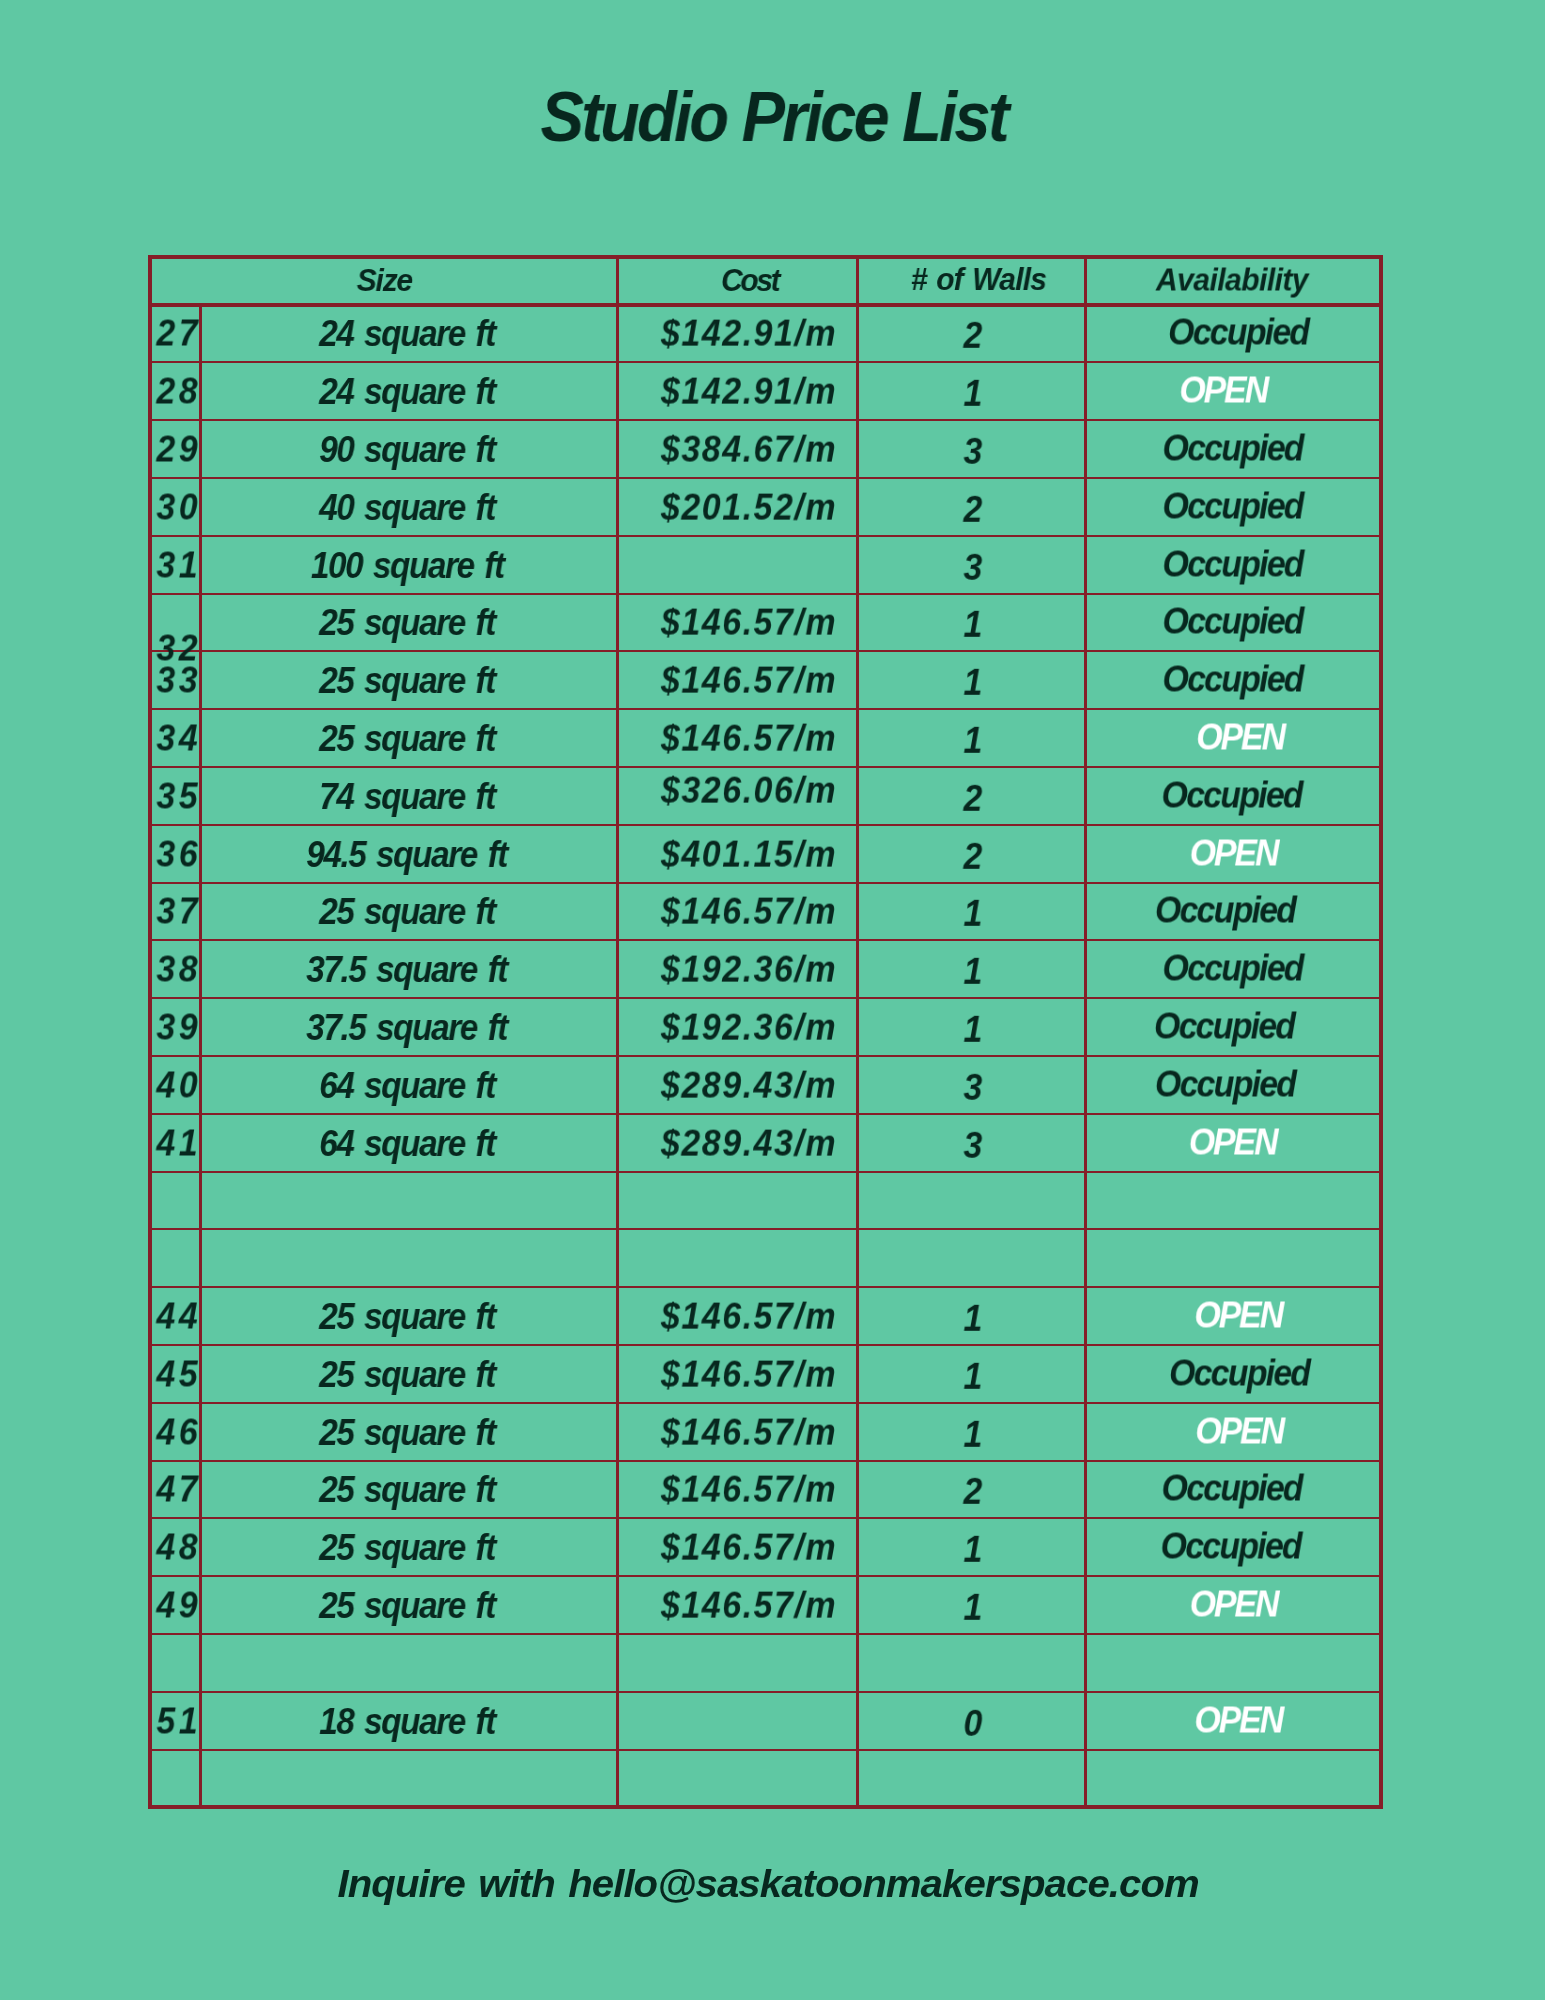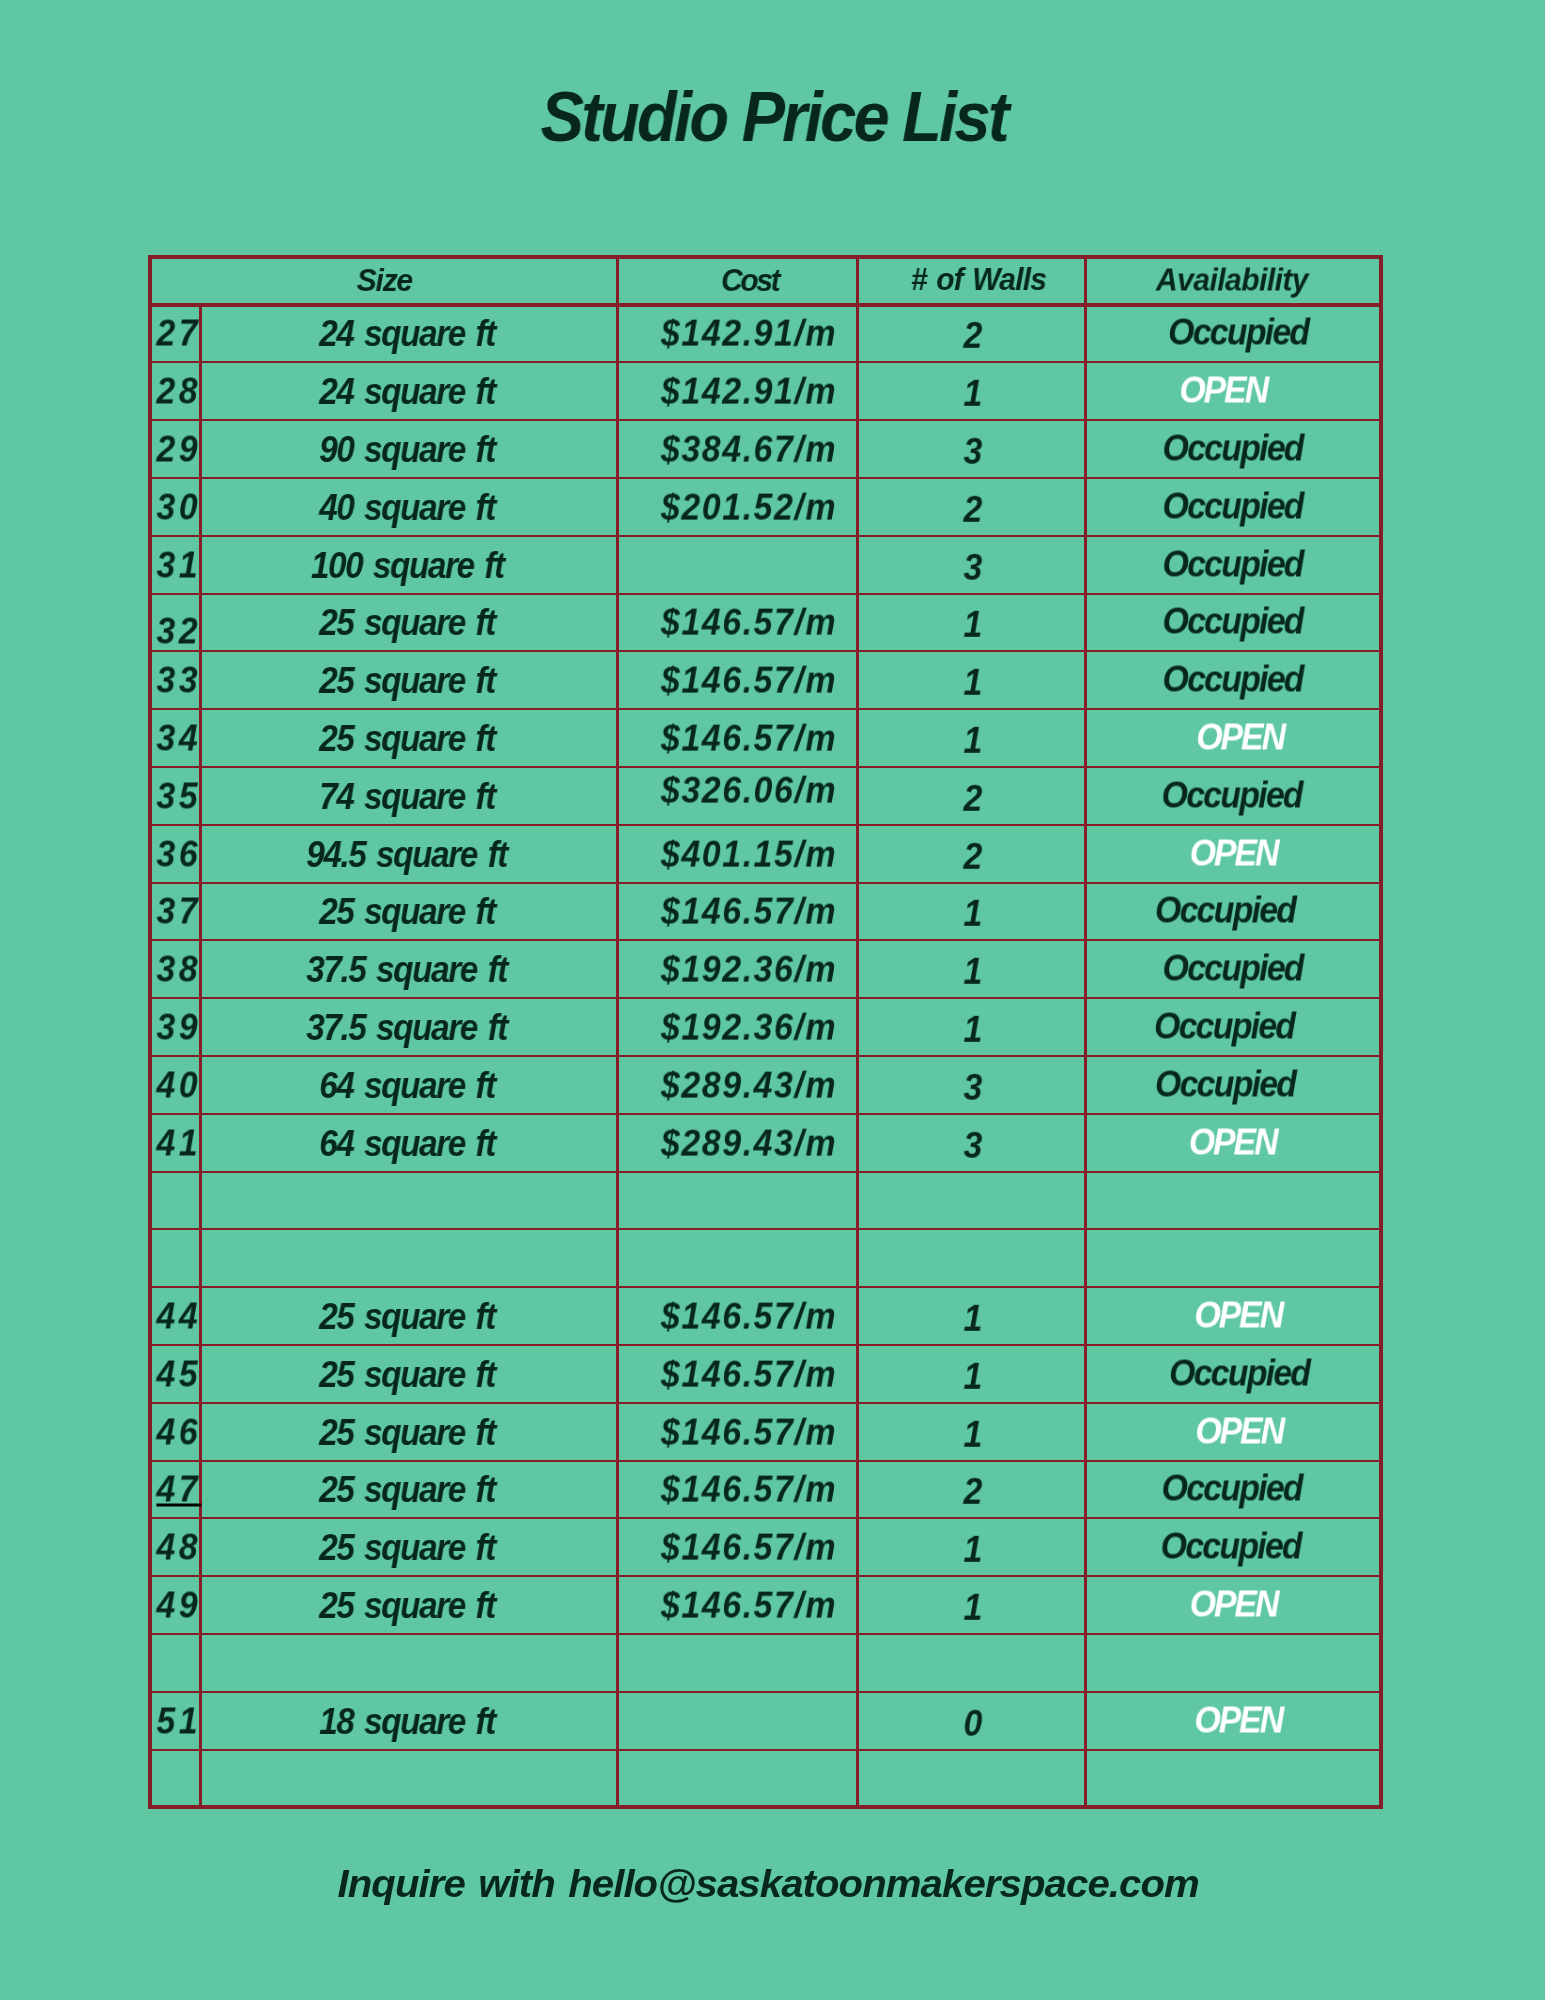"32" div.cellwrap { align-items: none -> flex-end }
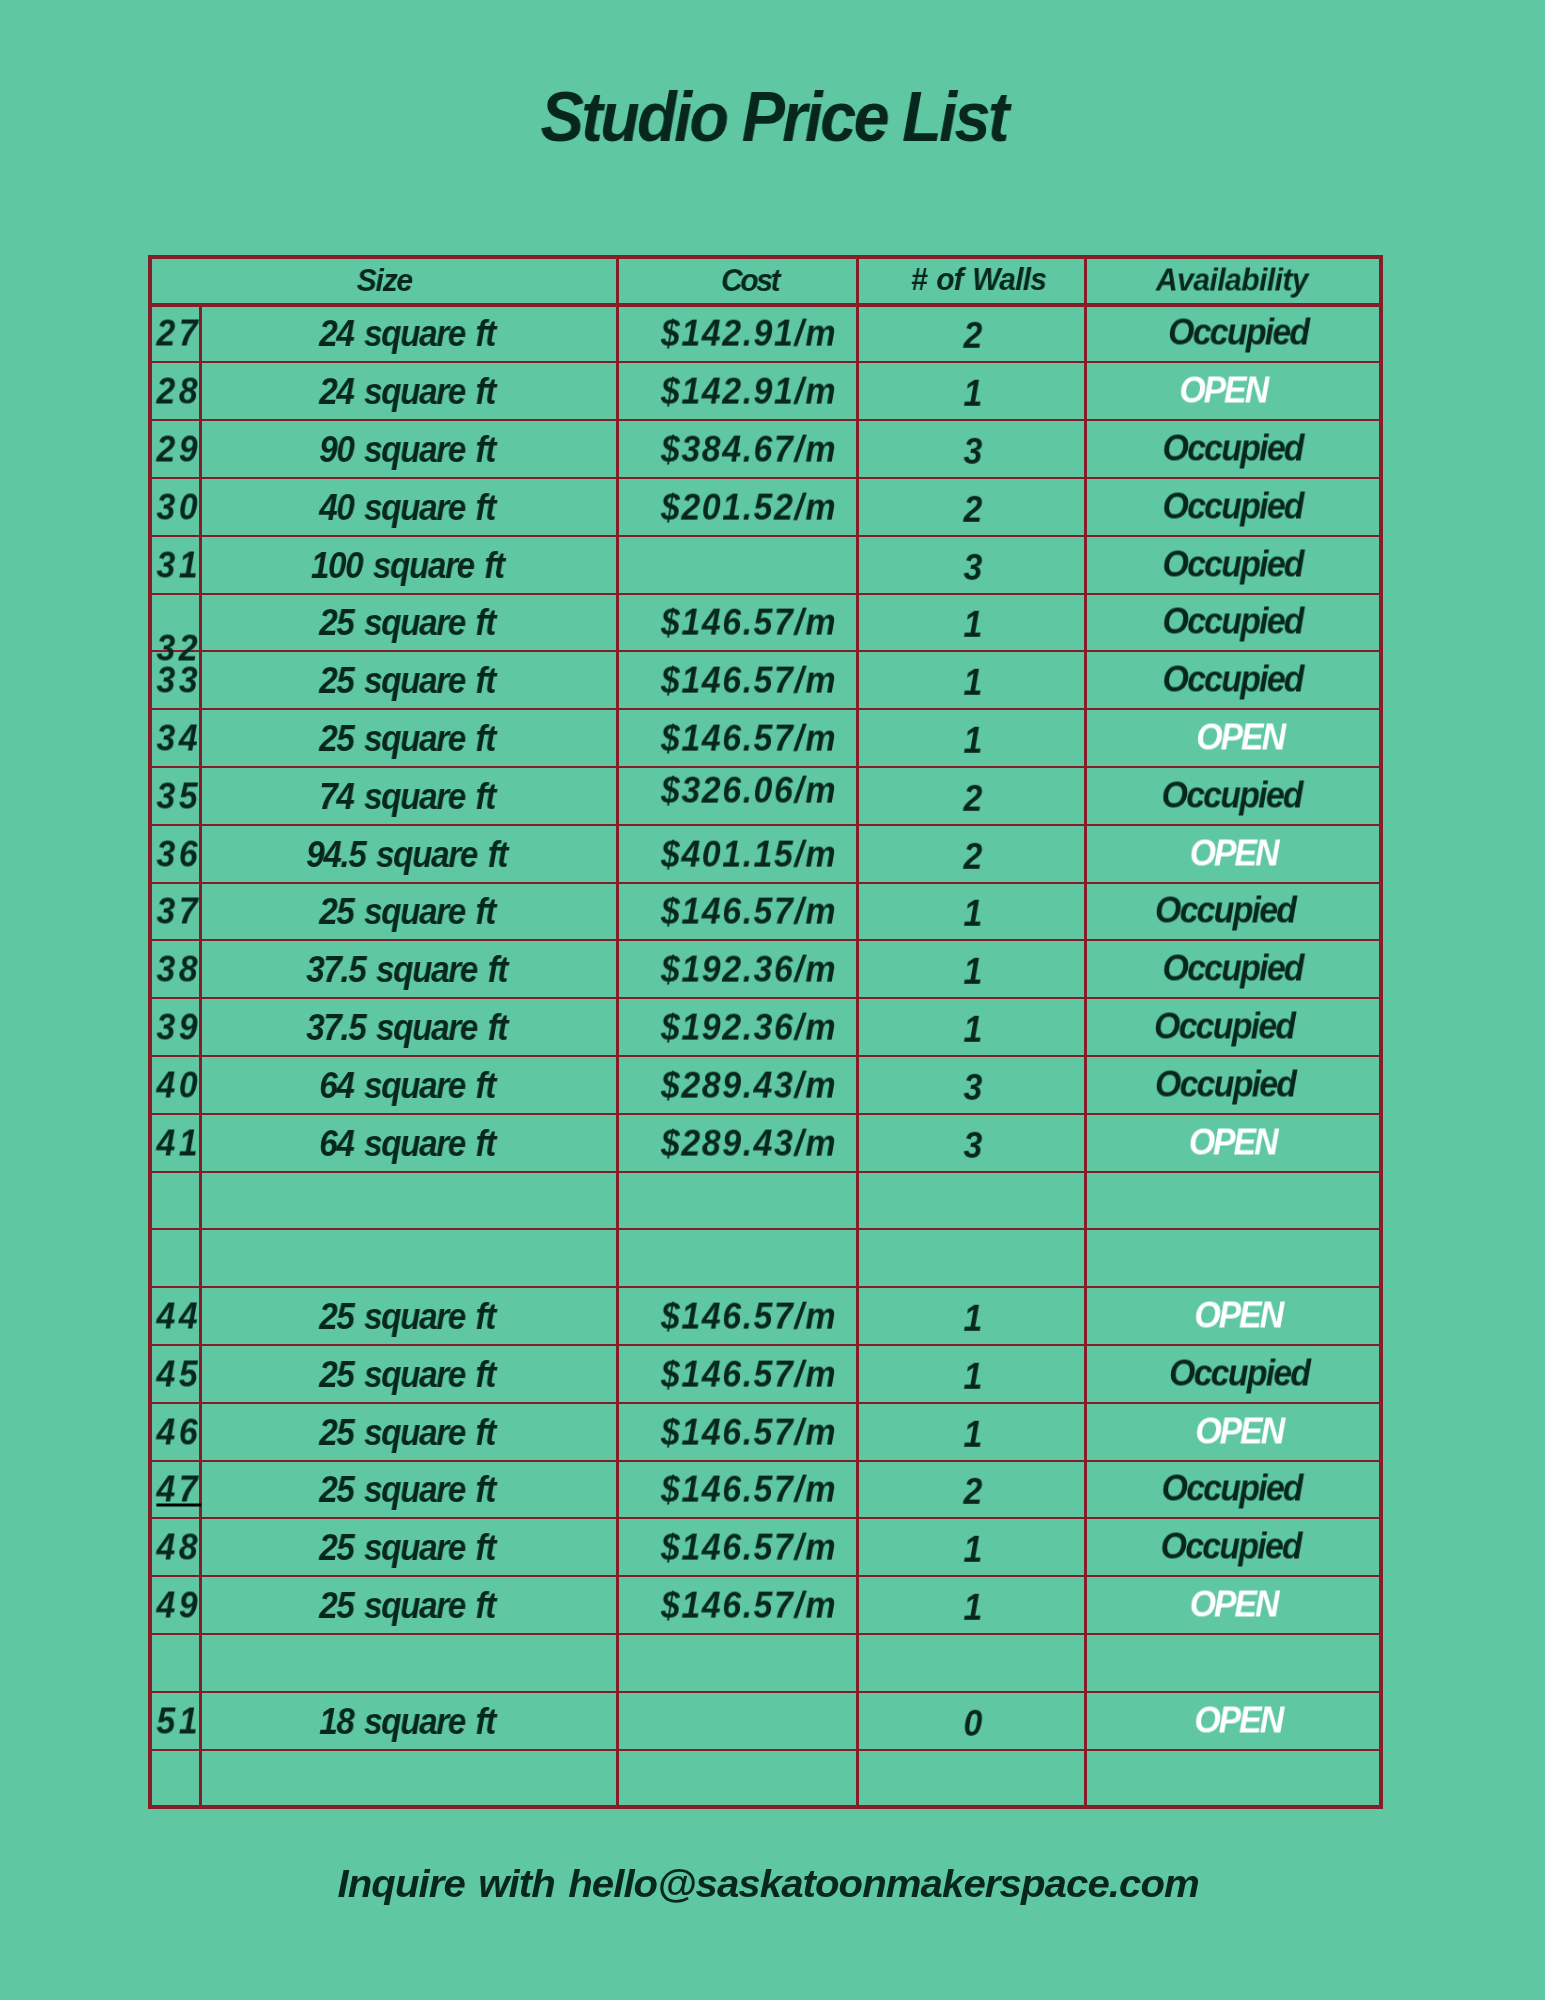"47" div.cellwrap { text-decoration: underline -> none }
